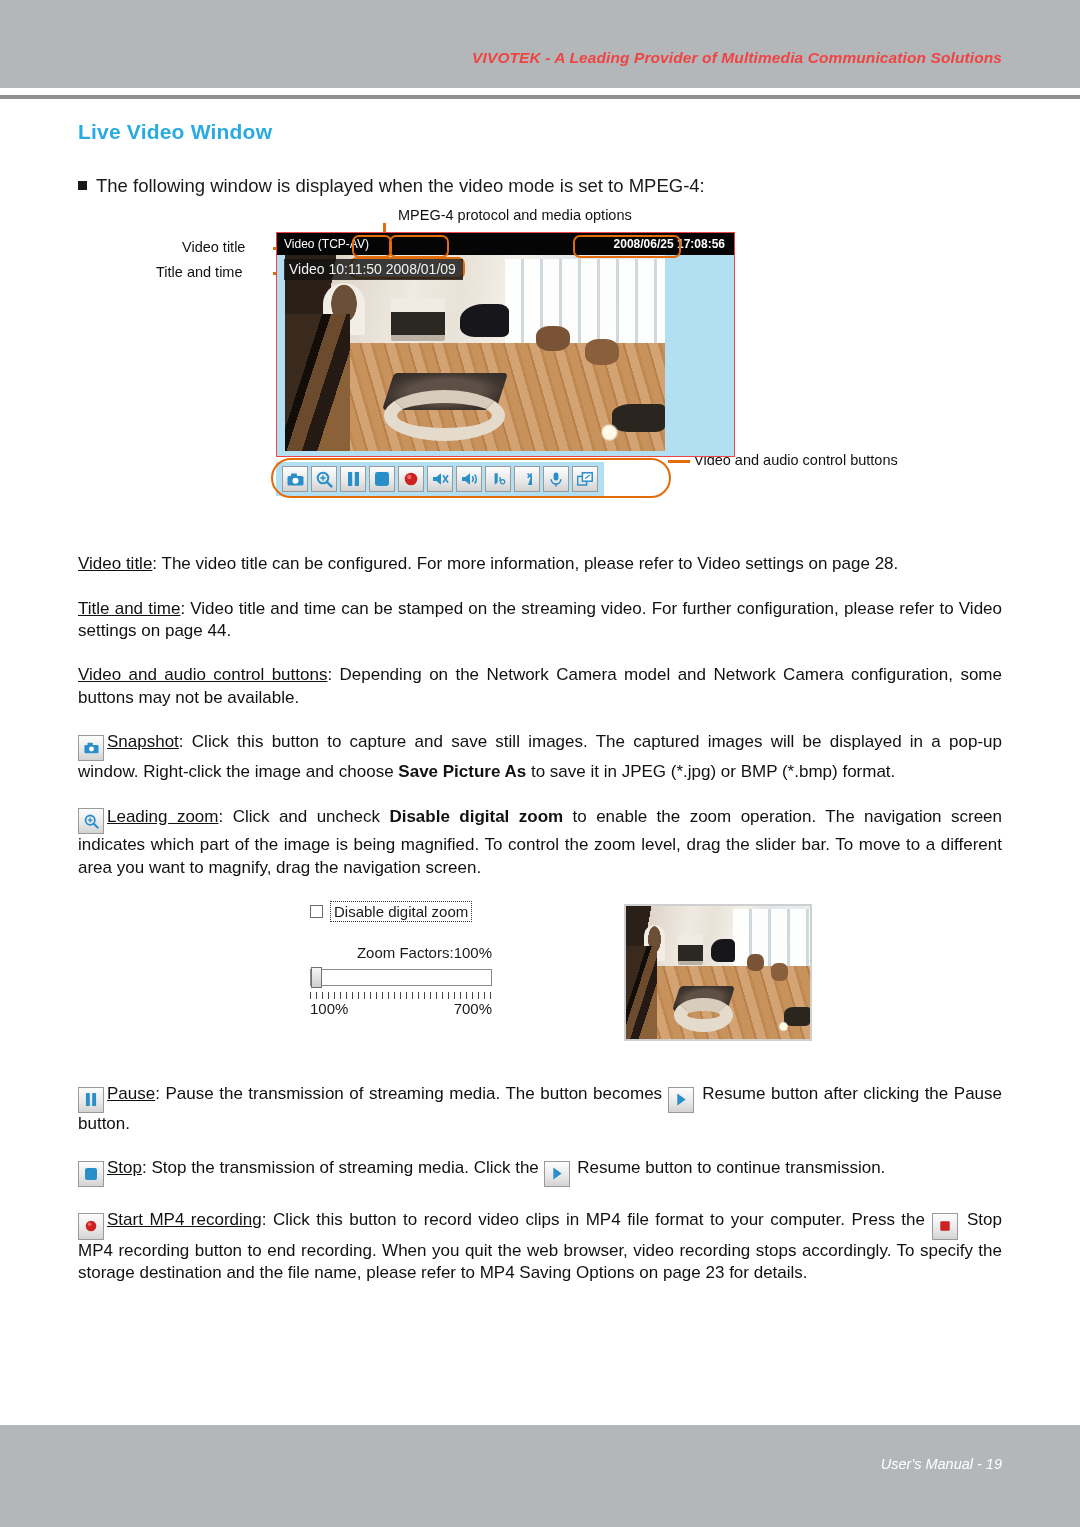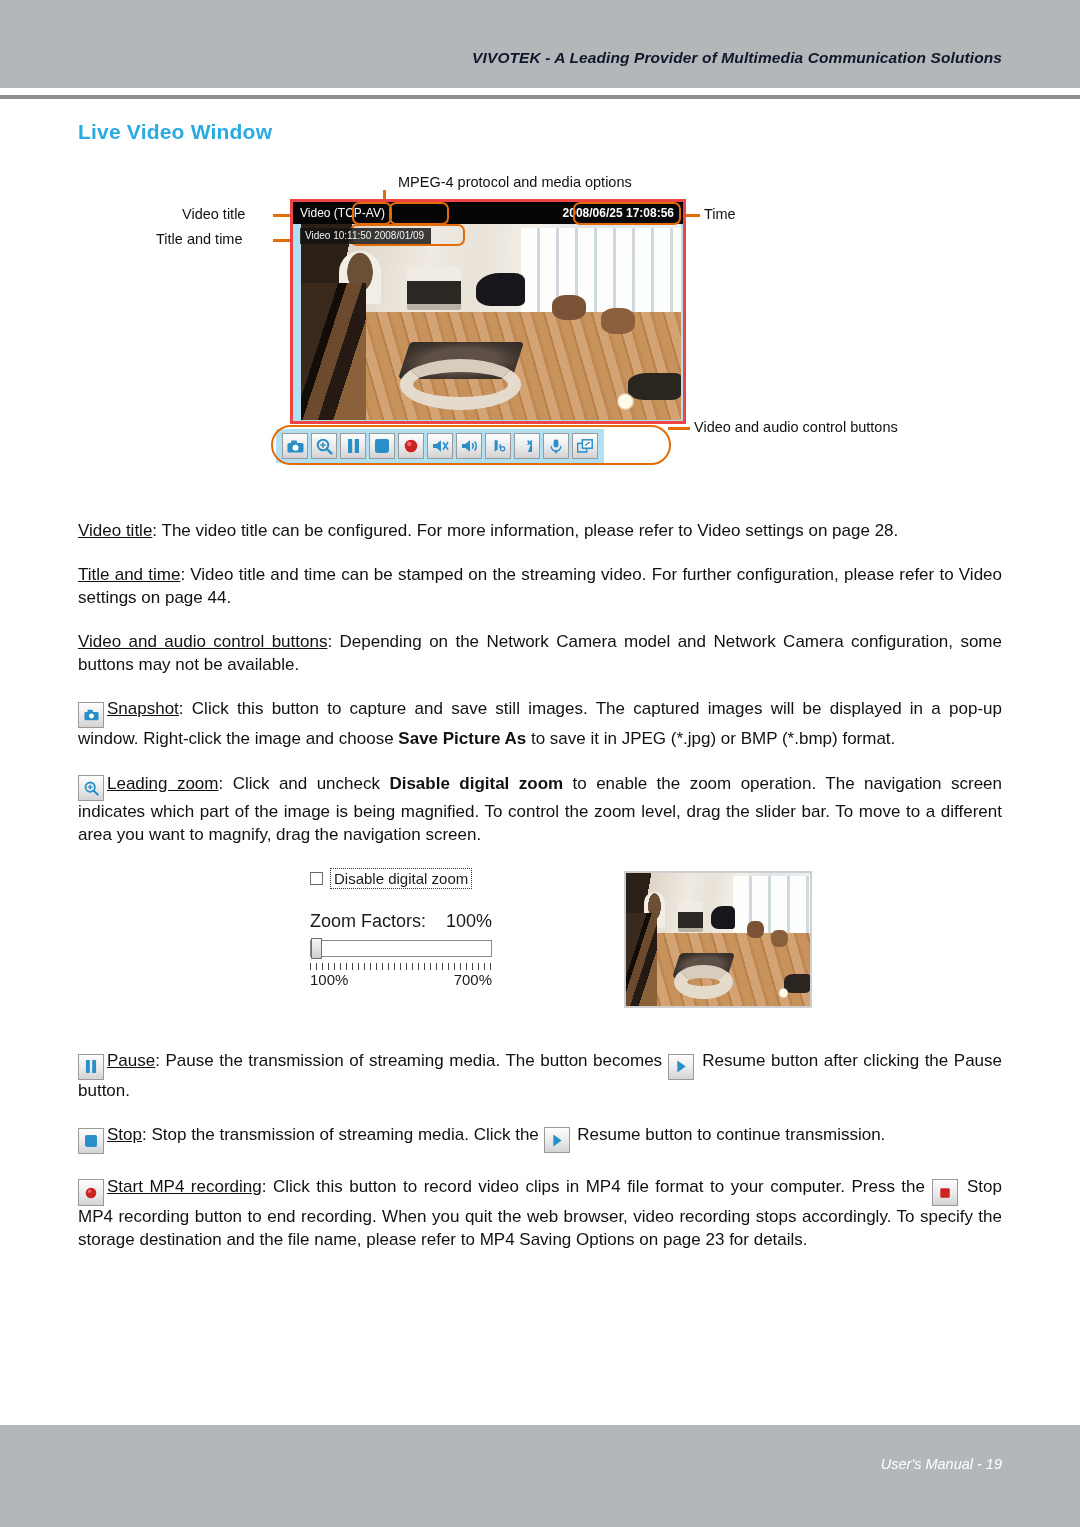"VIVOTEK - A Leading Provider" .header-title { color: #0f172a -> #ef4444 }
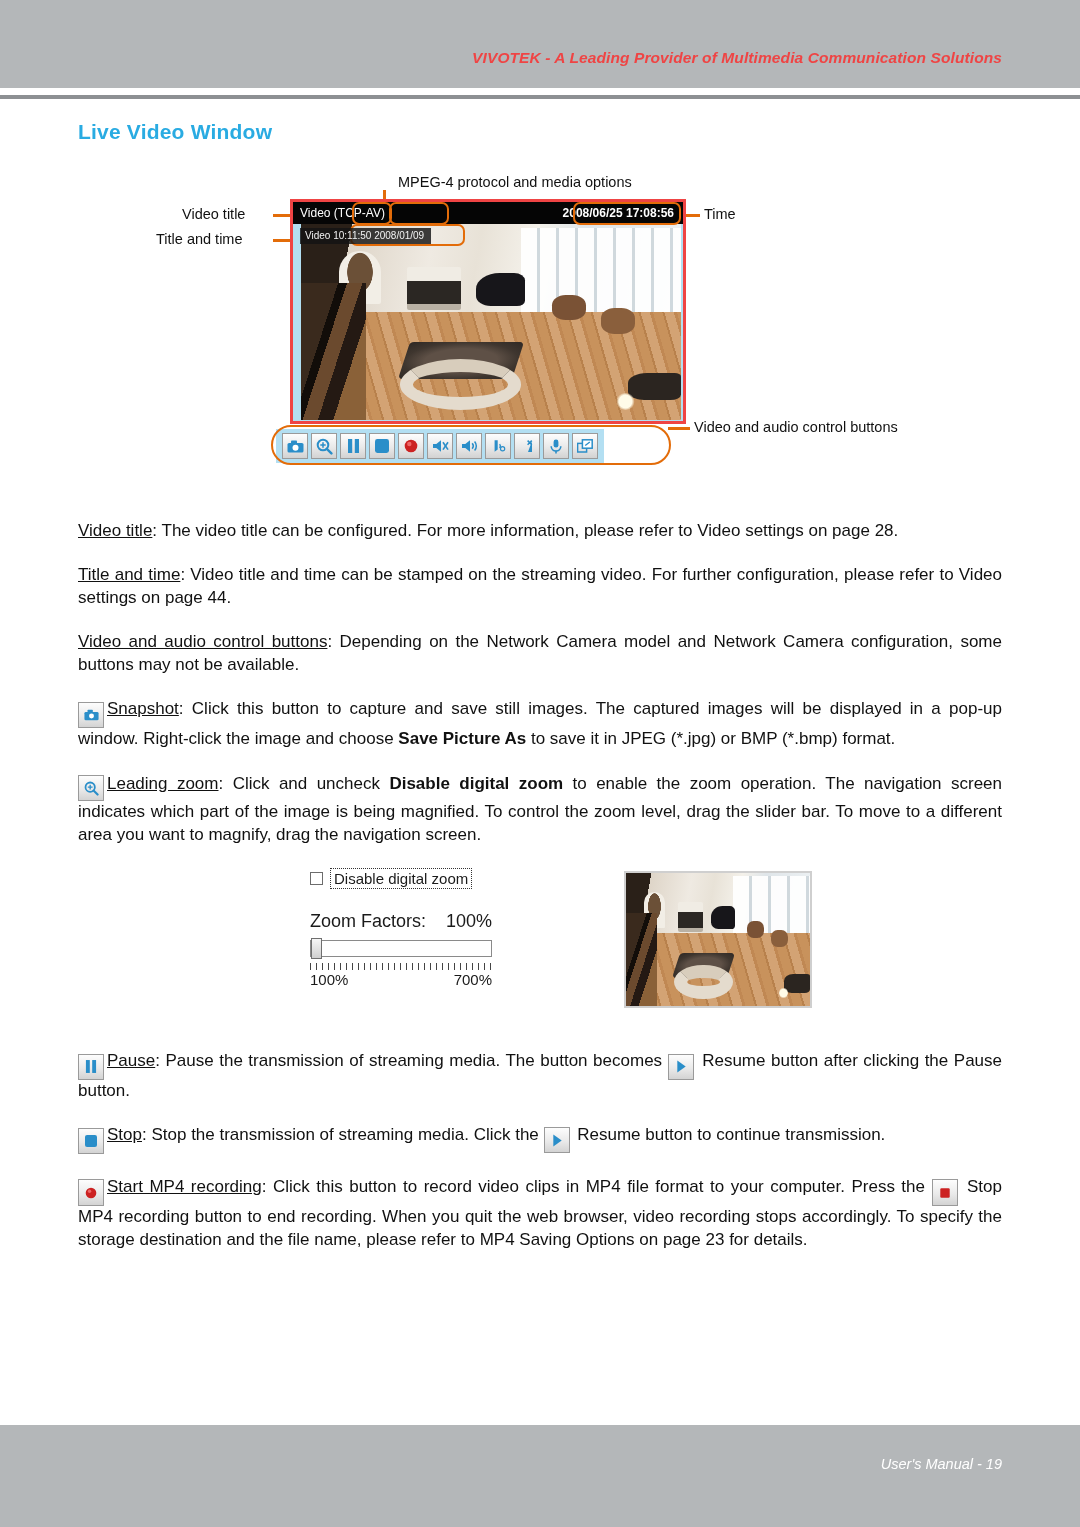"The following window is displayed" div.bullet-line { html: none -> <div> <span></span> <span>The following window is displayed when the video mode is set to MPEG-4:</span> </div> }
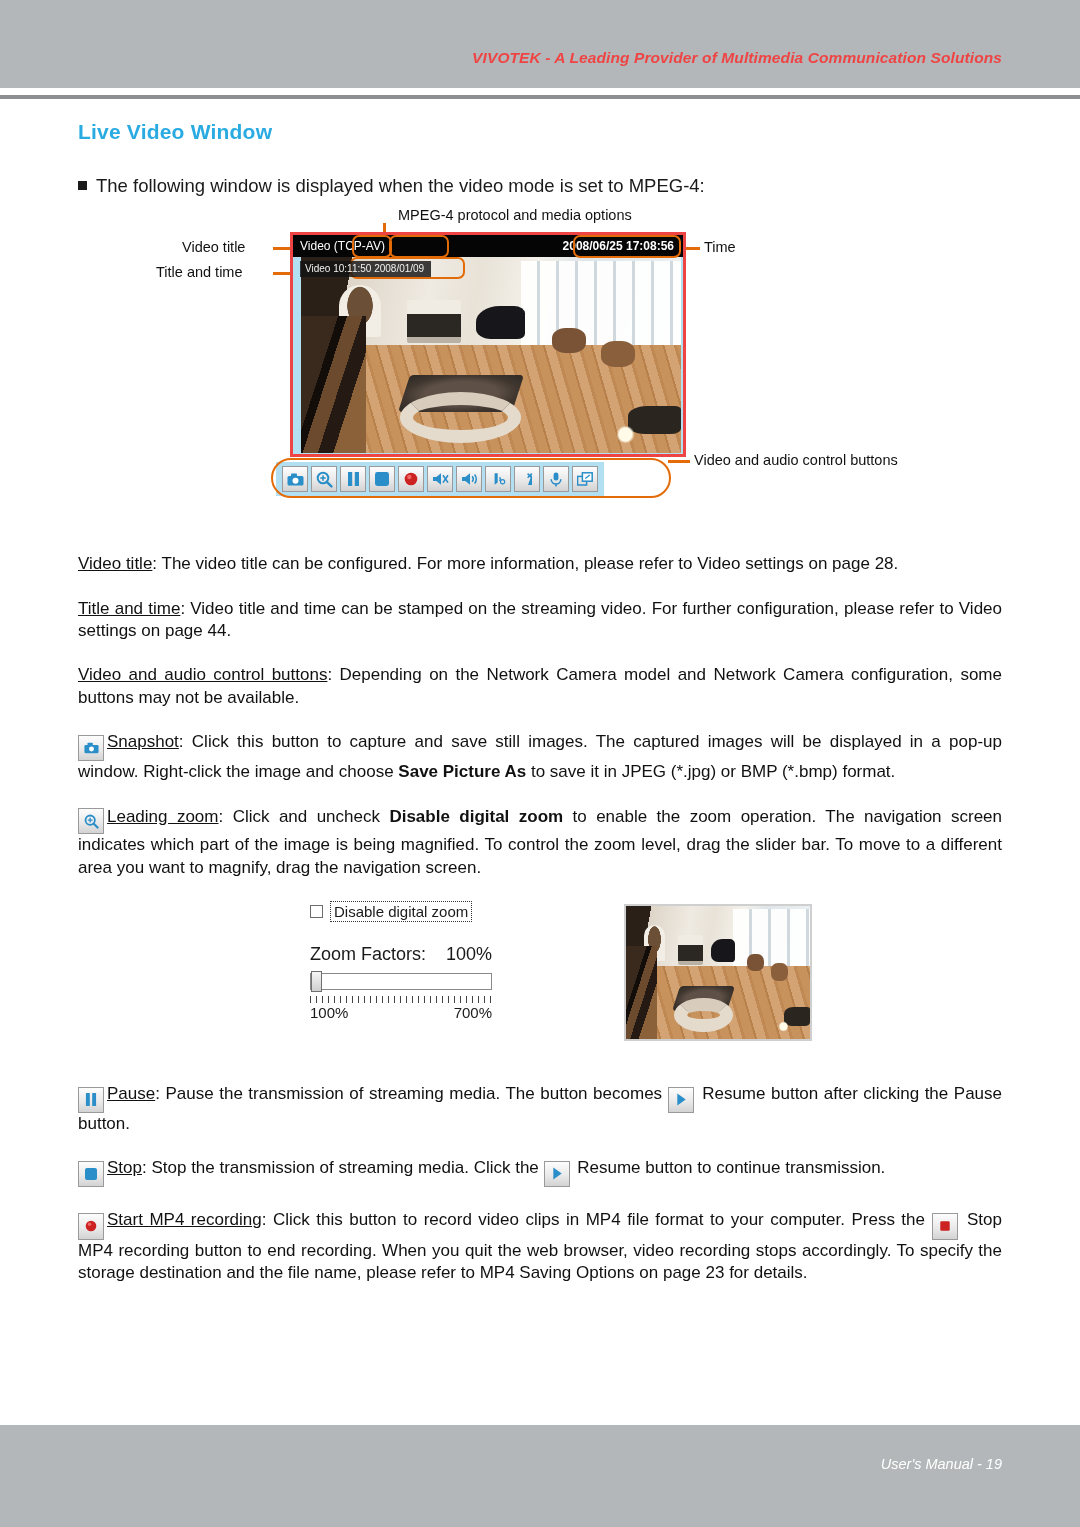"Video (TCP-AV)" .video-window { border: 3px solid #ef4444 -> 1px solid #ef4444; left: 212px -> 198px; width: 396px -> 459px }
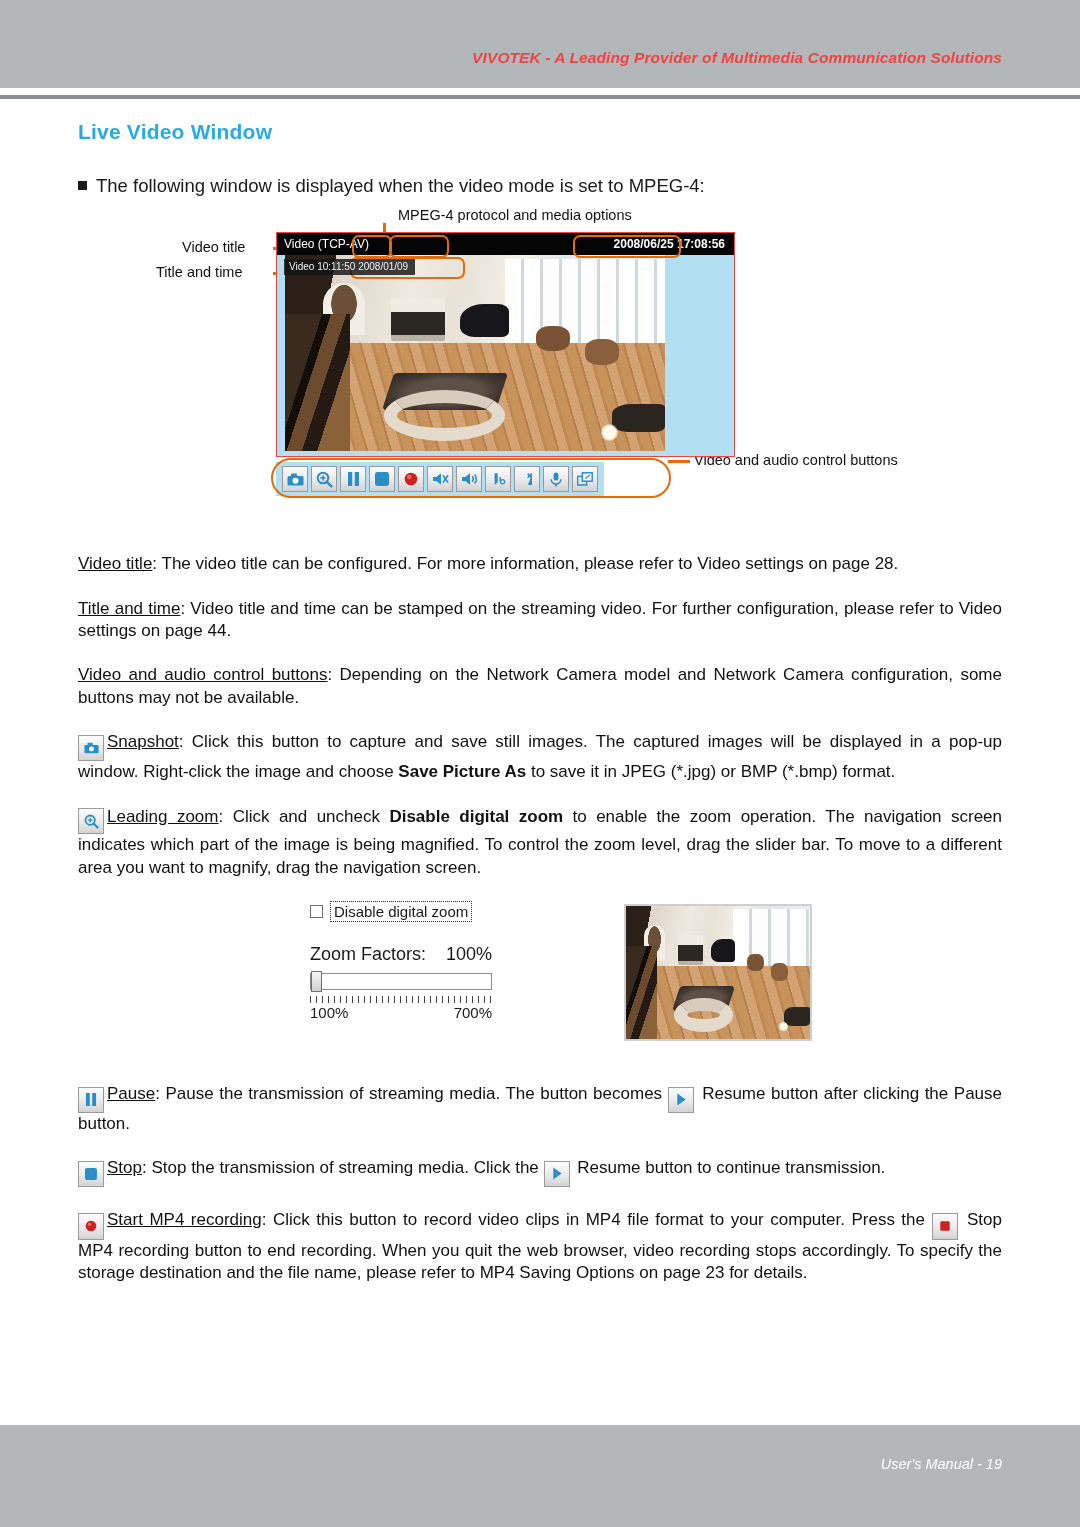"Video 10:11:50 2008/01/09" .vw-stamp { font-size: 10px -> 14px }
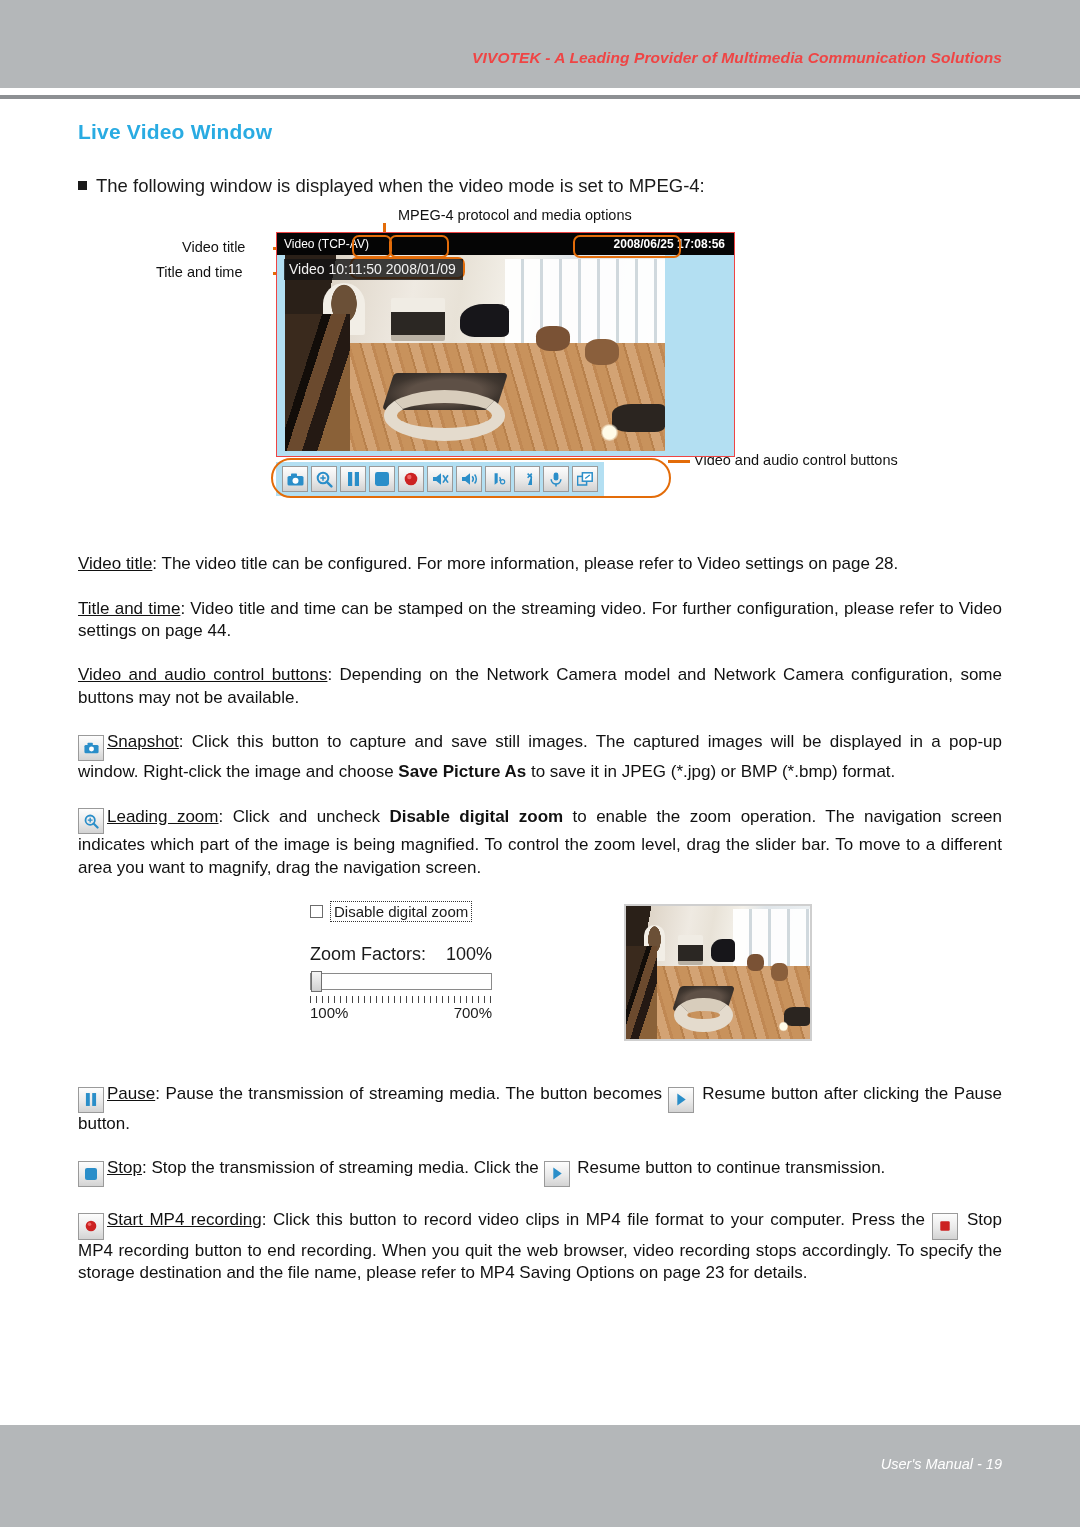"Zoom Factors:" .dz-factors { font-size: 18px -> 15px; gap: 9px -> none; justify-content: space-between -> flex-end }
